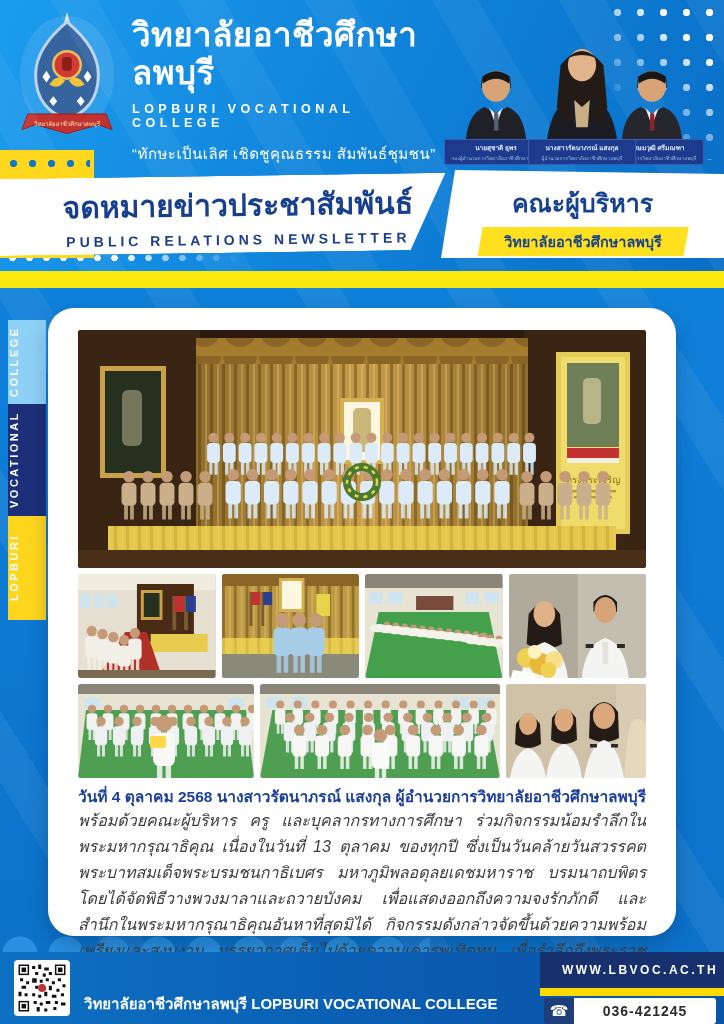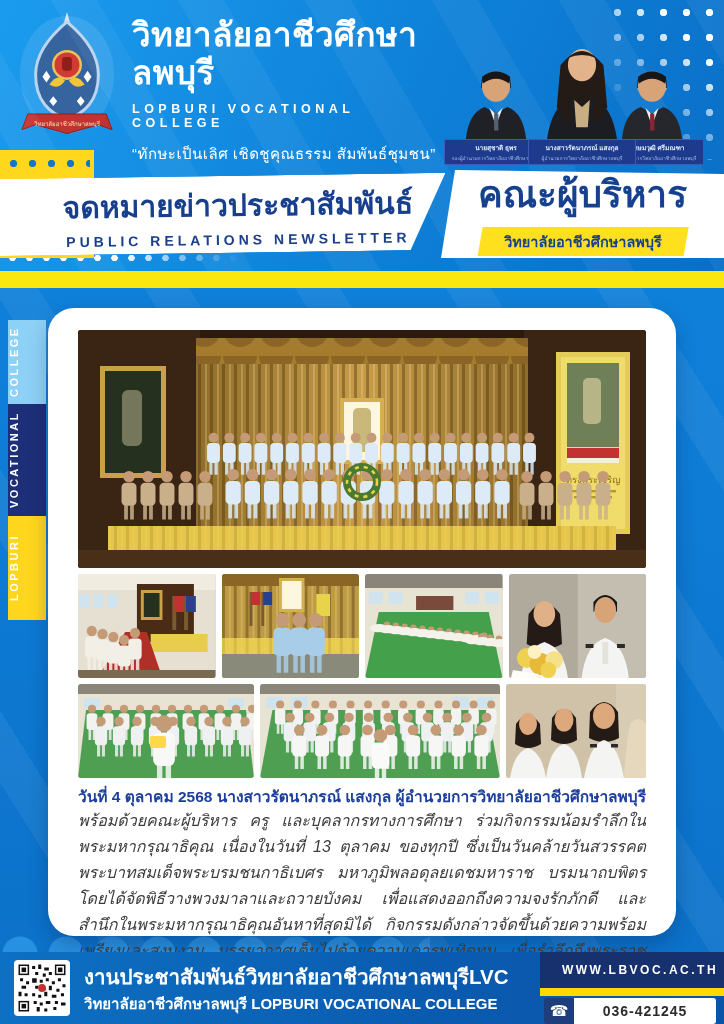"คณะผู้บริหาร" .cm-th { font-size: 37px -> 25px; margin-top: 6px -> 20px }
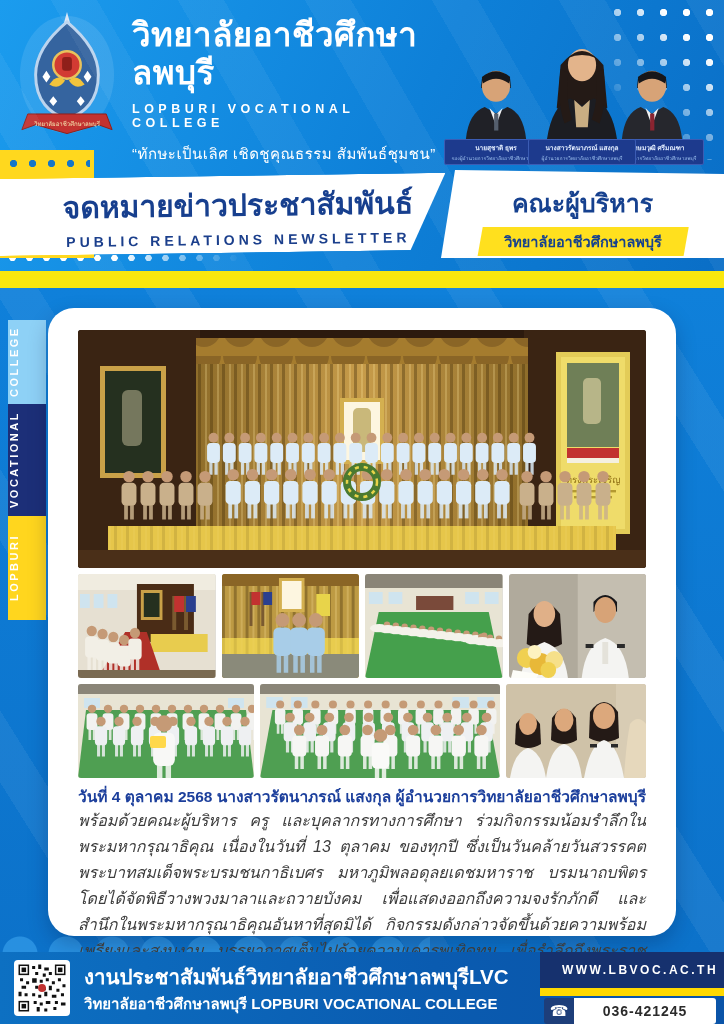"งานประชาสัมพันธ์วิทยาลัยอาชีวศึกษาลพบุรี" div.f1 { html: <div>งานประชาสัมพันธ์วิทยาลัยอาชีวศึกษาลพบุรีLVC</div> -> none }
